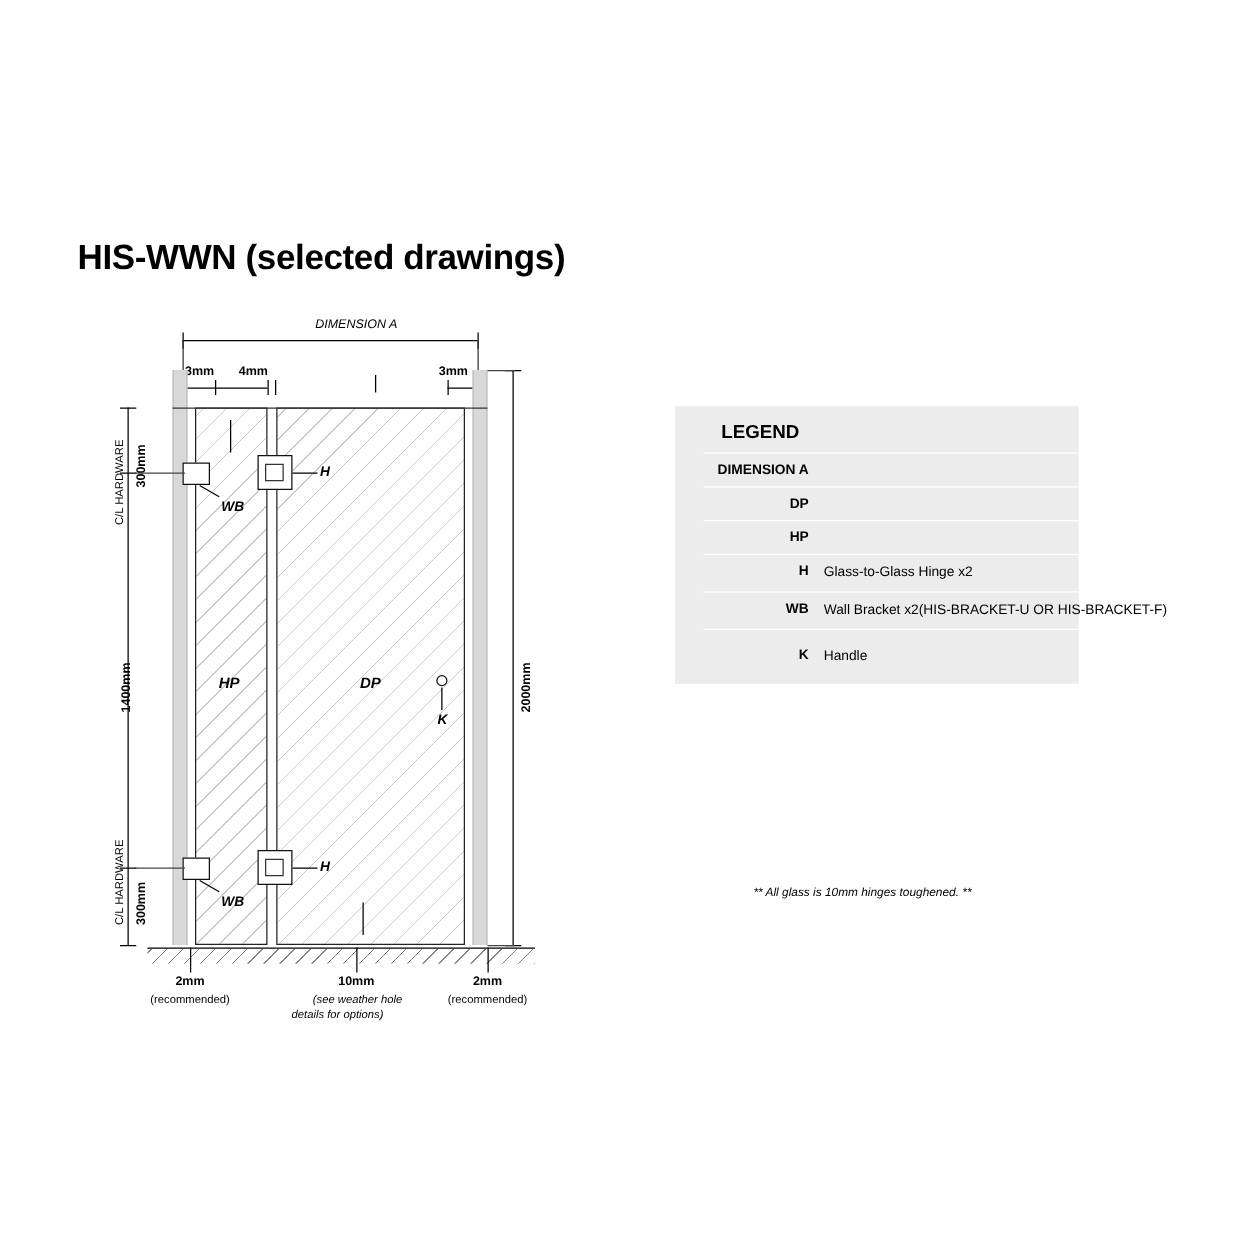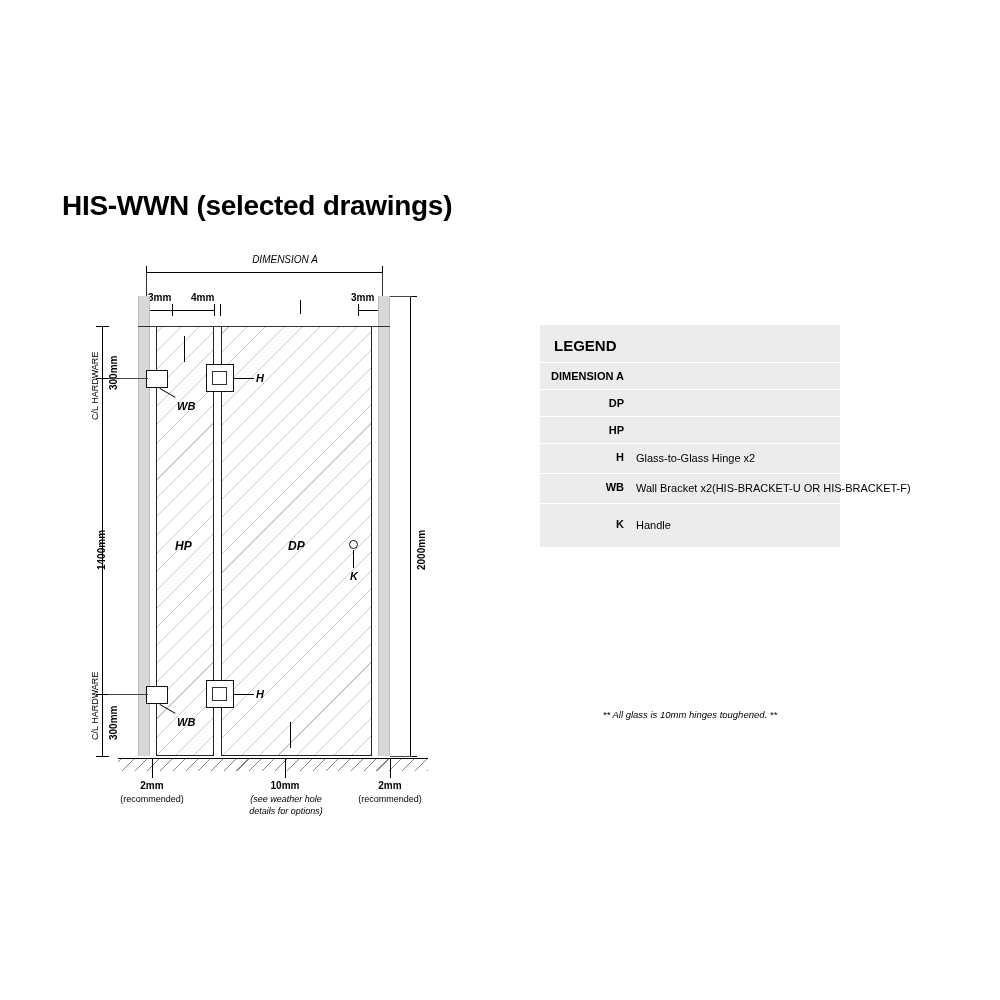"LEGEND" #legend { padding-left: none -> 23px }
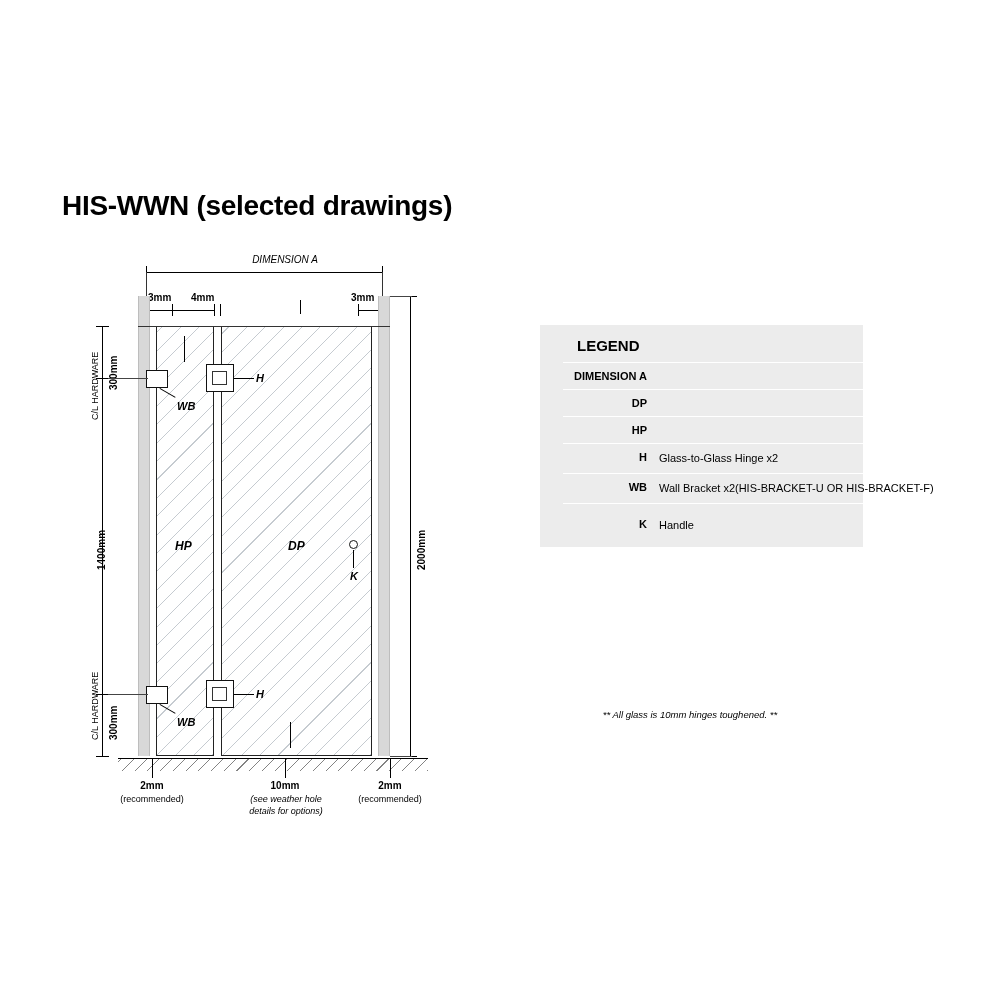"details for options)" div.lbl { left: 170px -> 154px }
